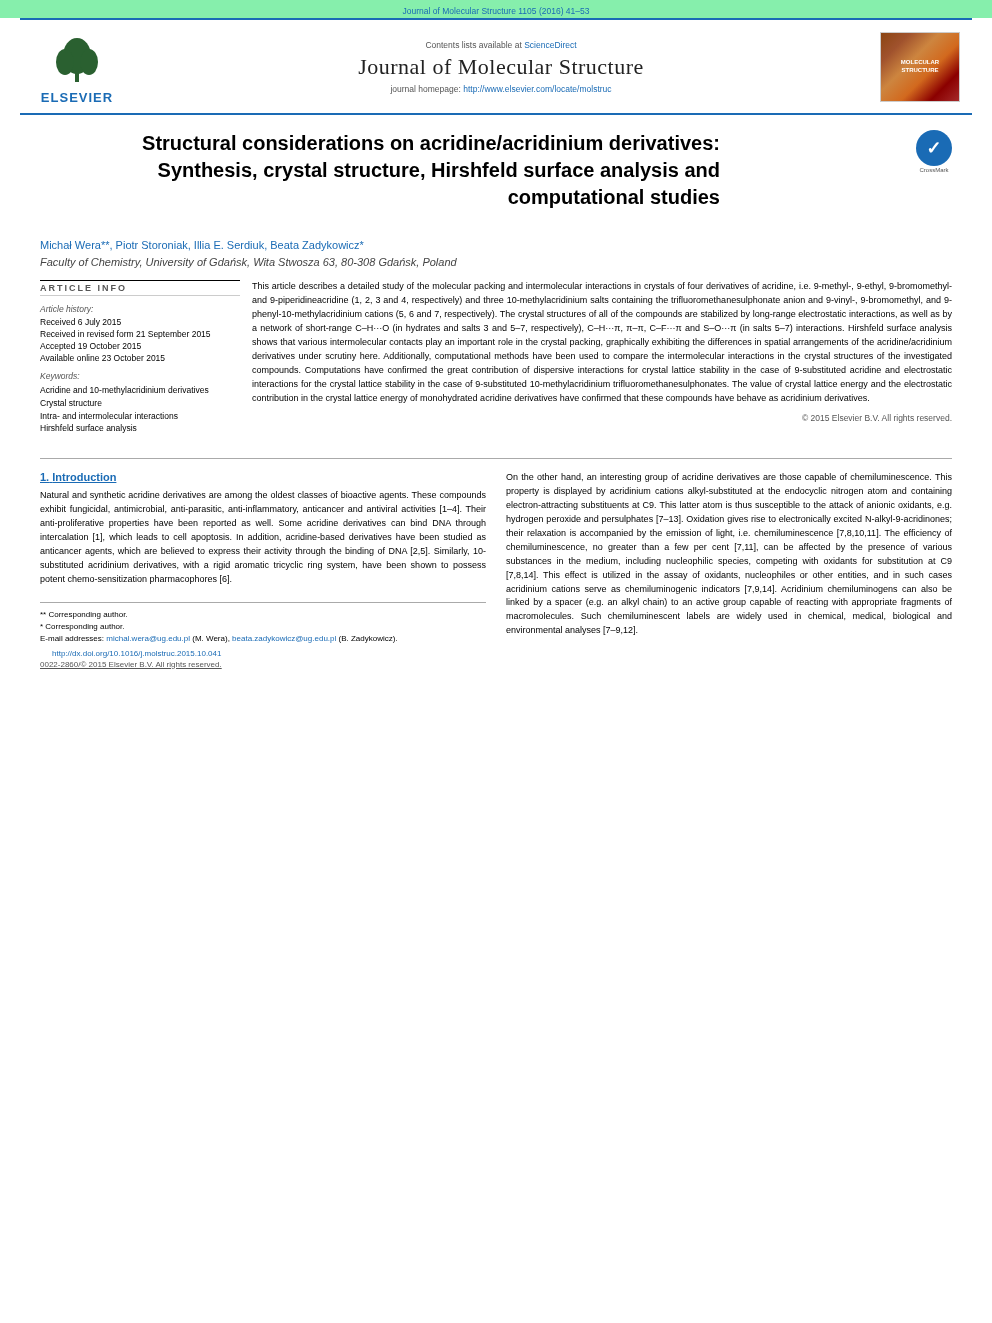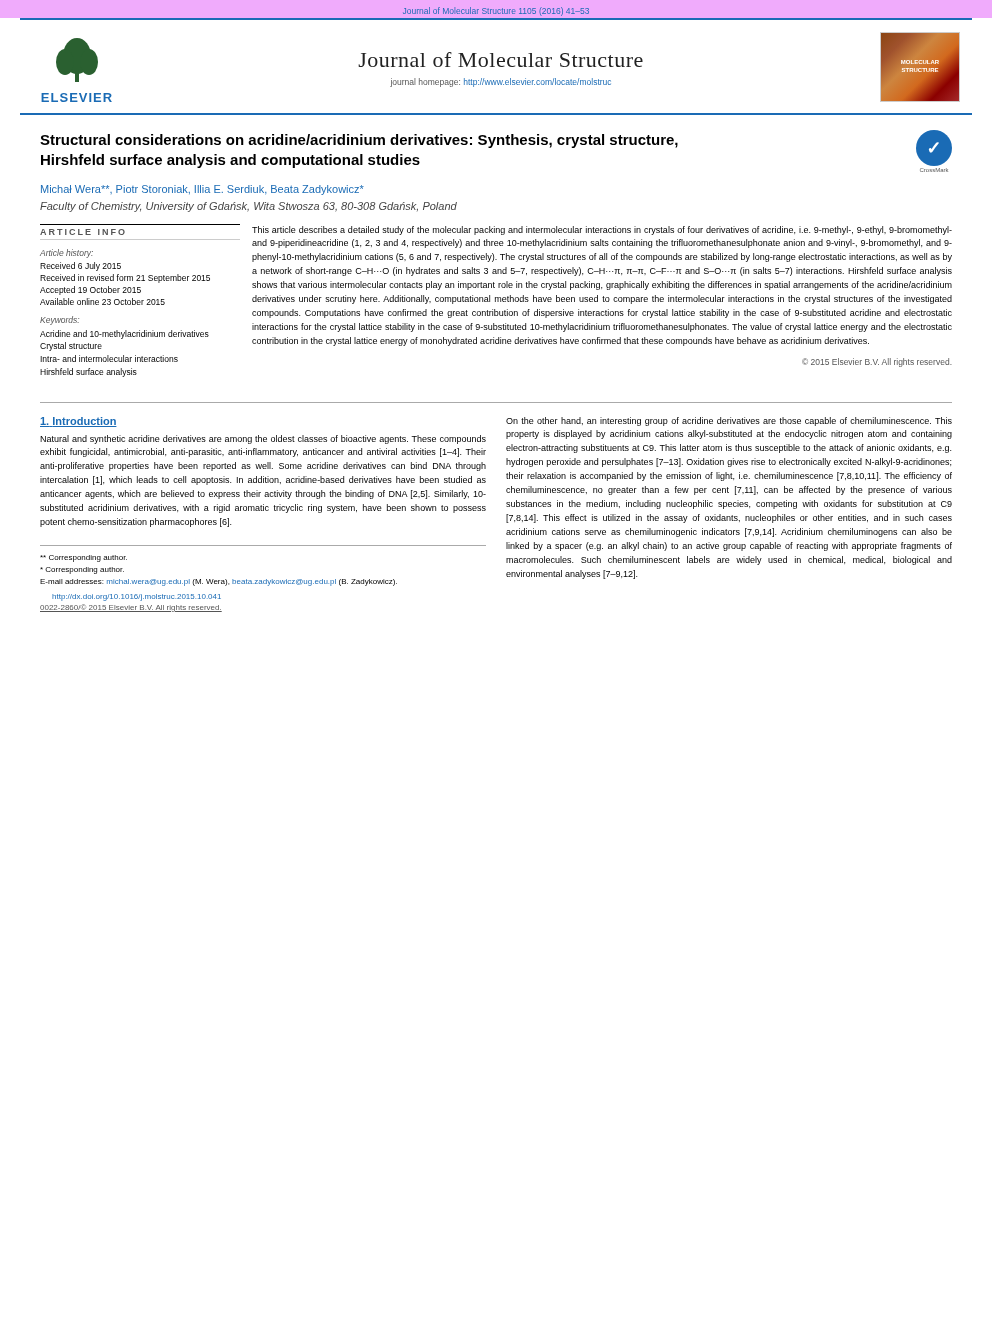"Journal of Molecular Structure 1105" .top-bar { background: #f0abfc -> #86efac }
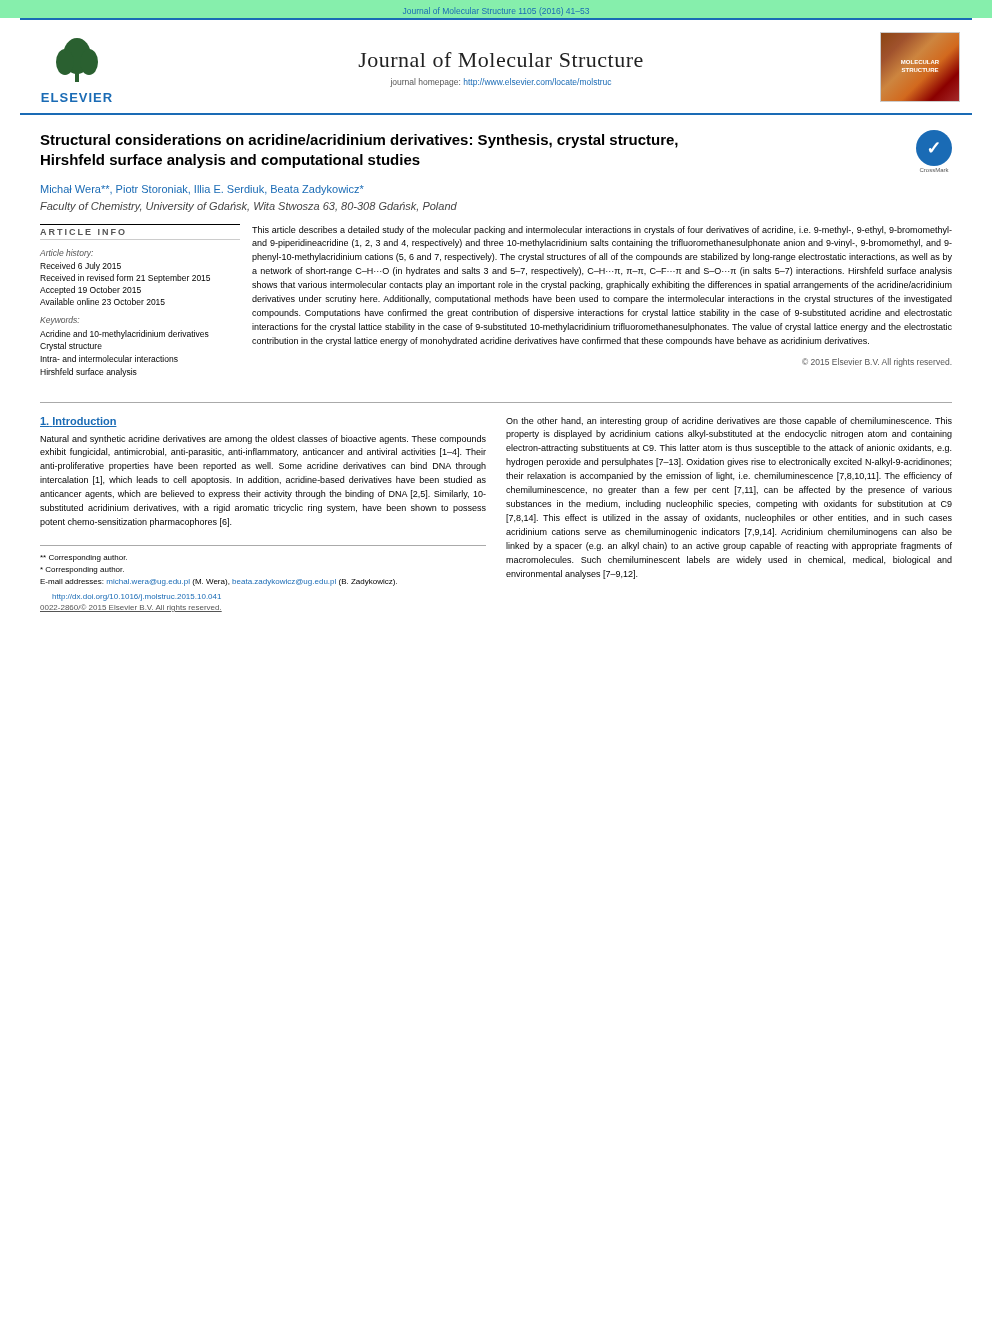"Contents lists available at" div.contents-line { html: none -> <div> <span>Contents lists available at</span> <a>ScienceDirect</a> </div> }
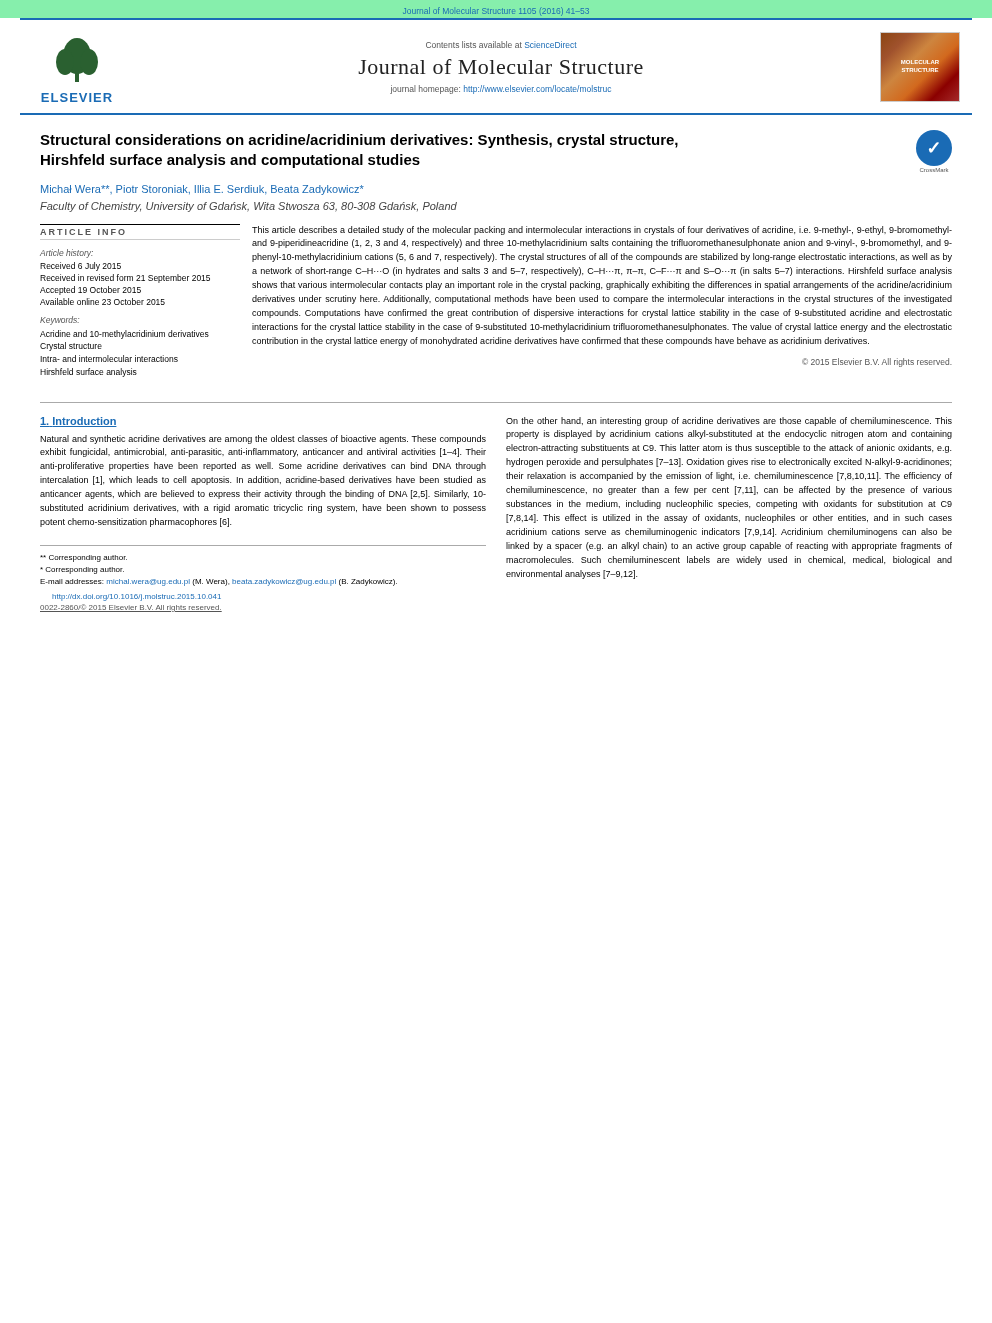"Structural considerations on" .article-title { font-size: 15px -> 20px; margin-bottom: 12px -> 28px; text-align: none -> right }
